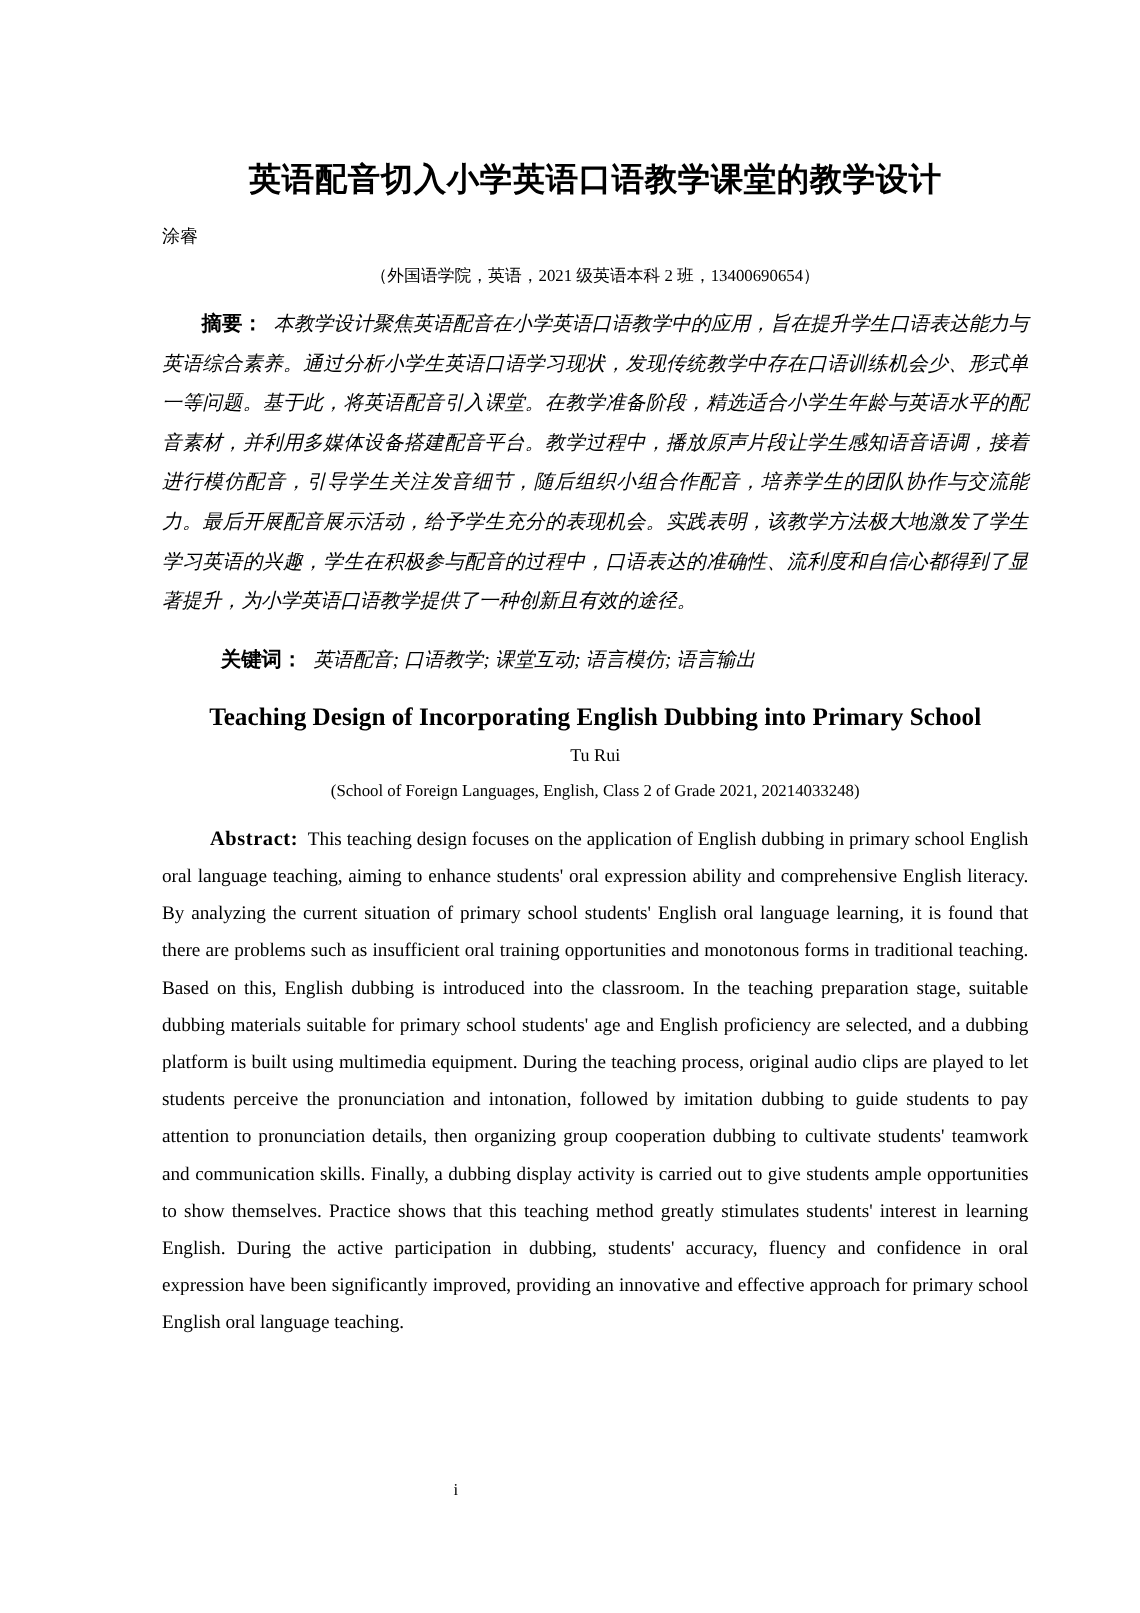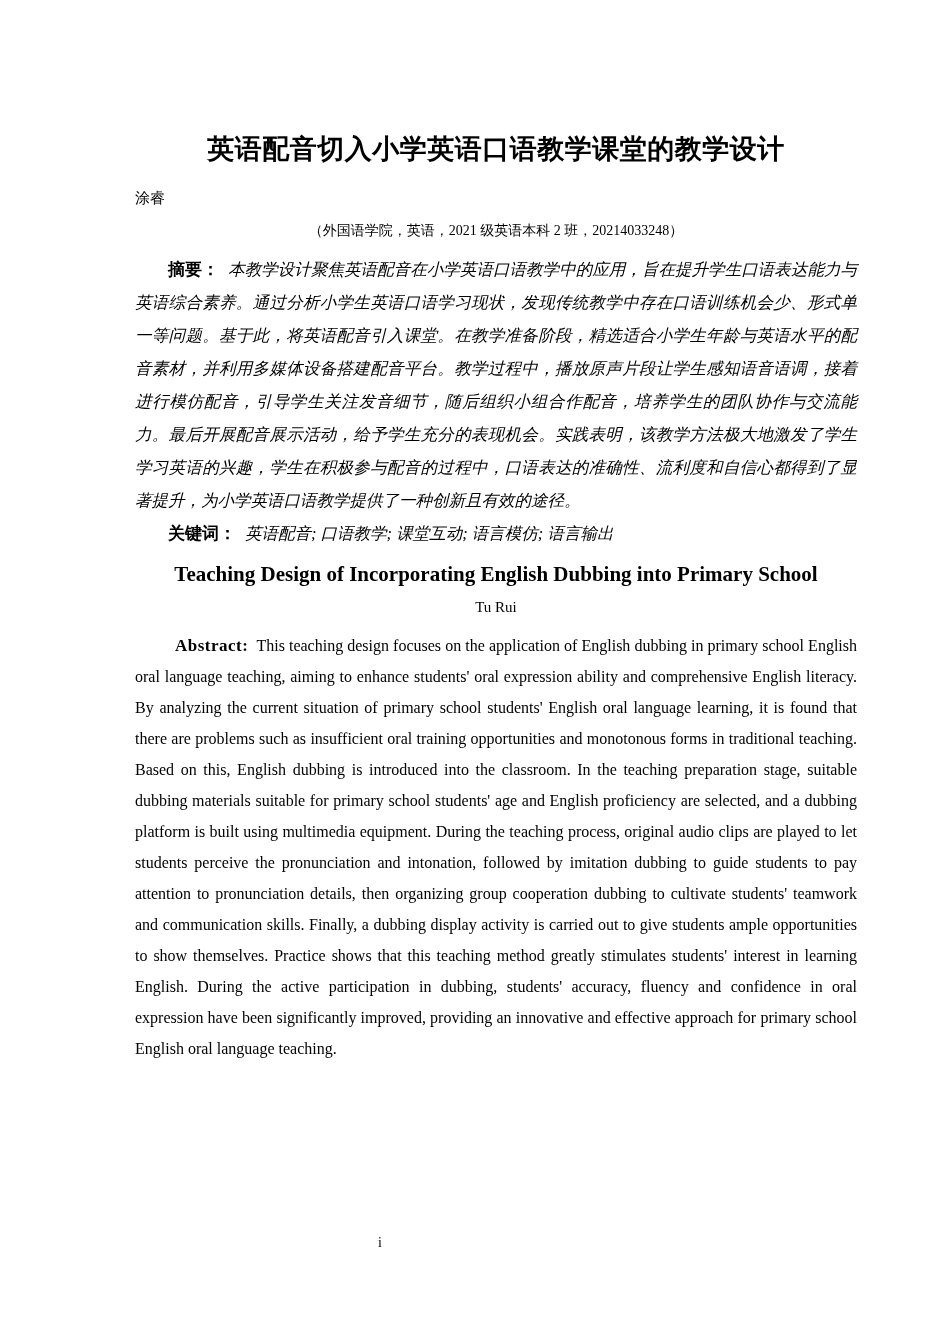"（外国语学院，英语，2021 级英语本科 2 班，20214033248）" div.cn-affiliation { text: 20214033248 -> 13400690654 }
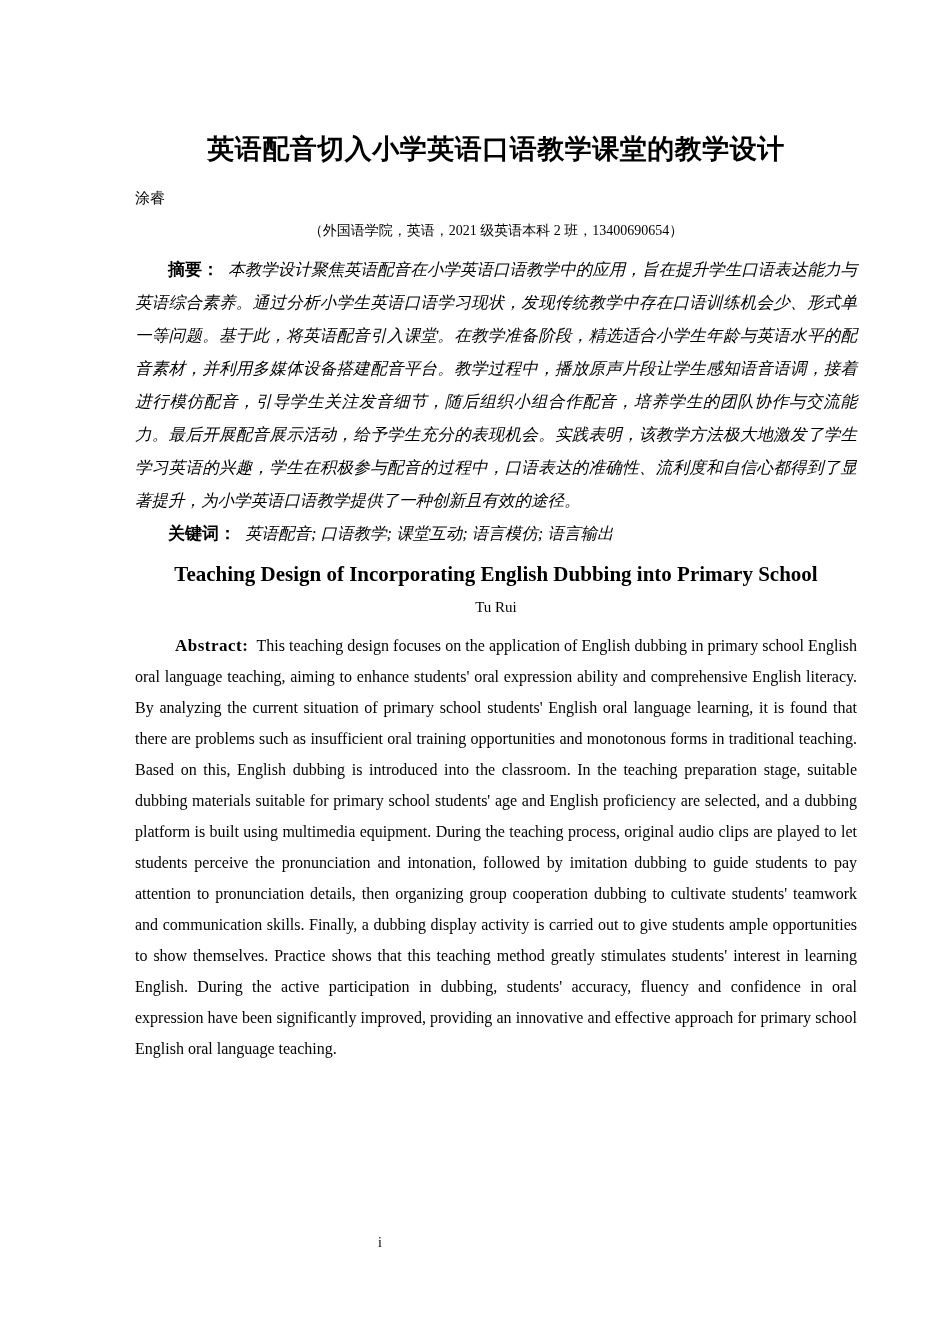"关键词： 英语配音; 口语教学; 课堂互动; 语言模仿;" .cn-keywords { margin: 0 -> 16px }
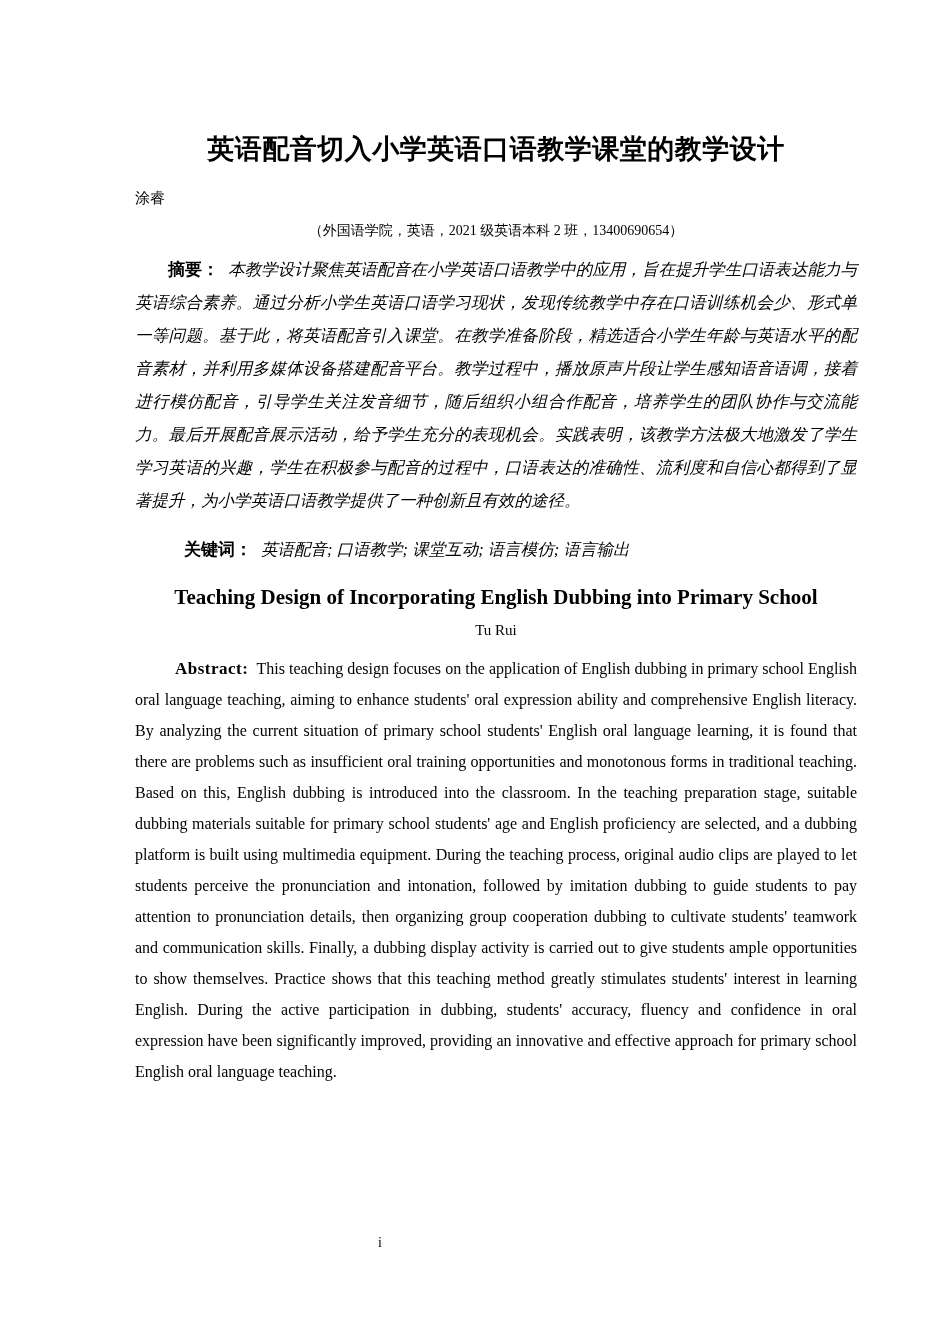"(School of Foreign Languages, English," div.en-affiliation { html: none -> <div>(School of Foreign Languages, English, Class 2 of Grade 2021, 20214033248)</div> }
